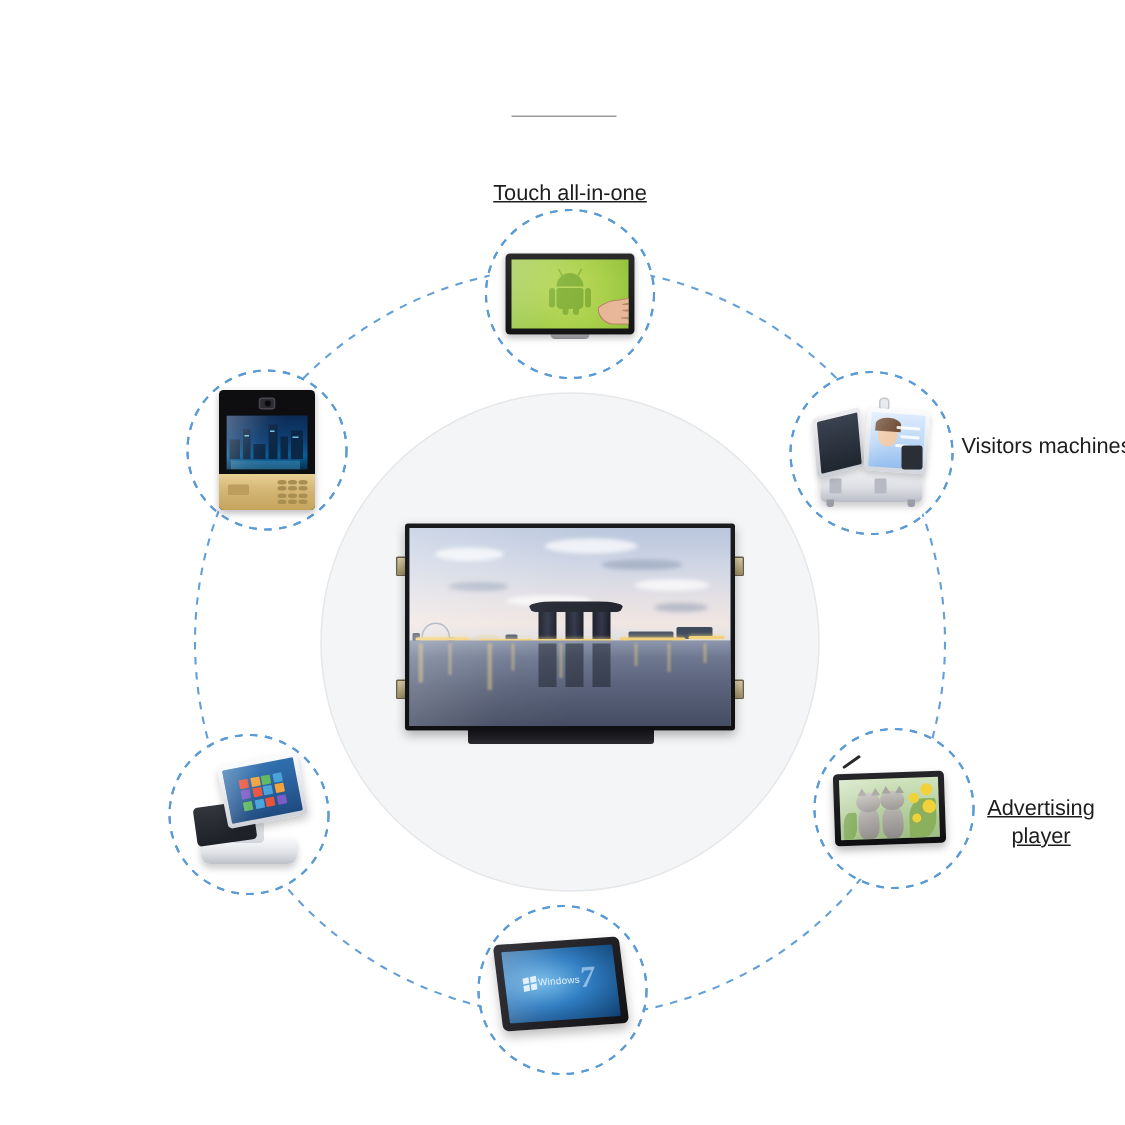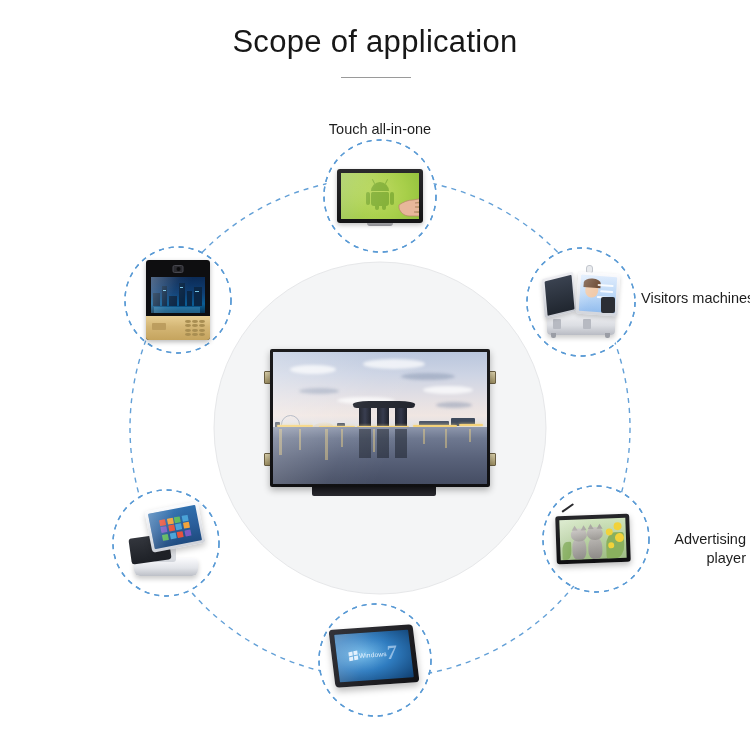"Scope of application" div.title { html: <div>Scope of application</div> -> none }
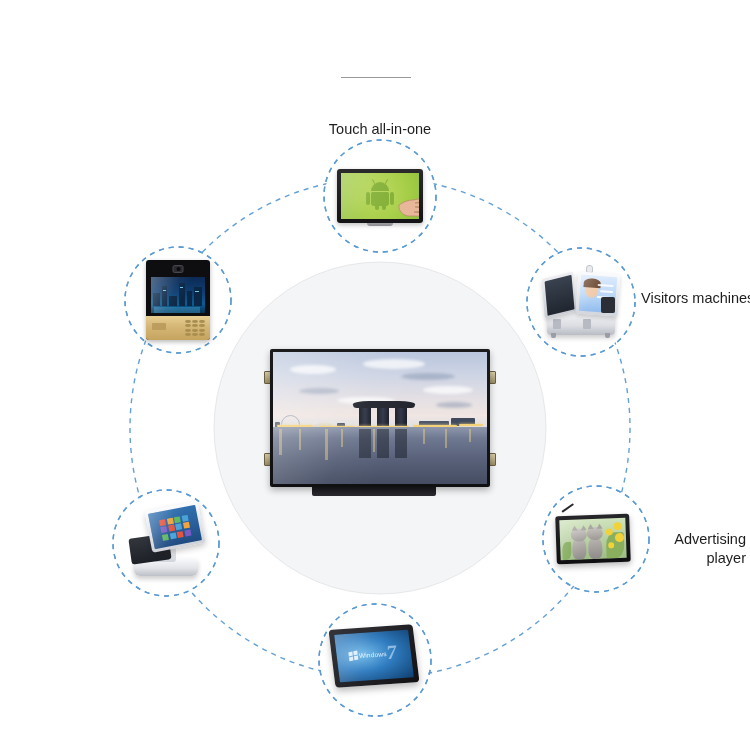"Touch all-in-one" .label.c { text-decoration: none -> underline }
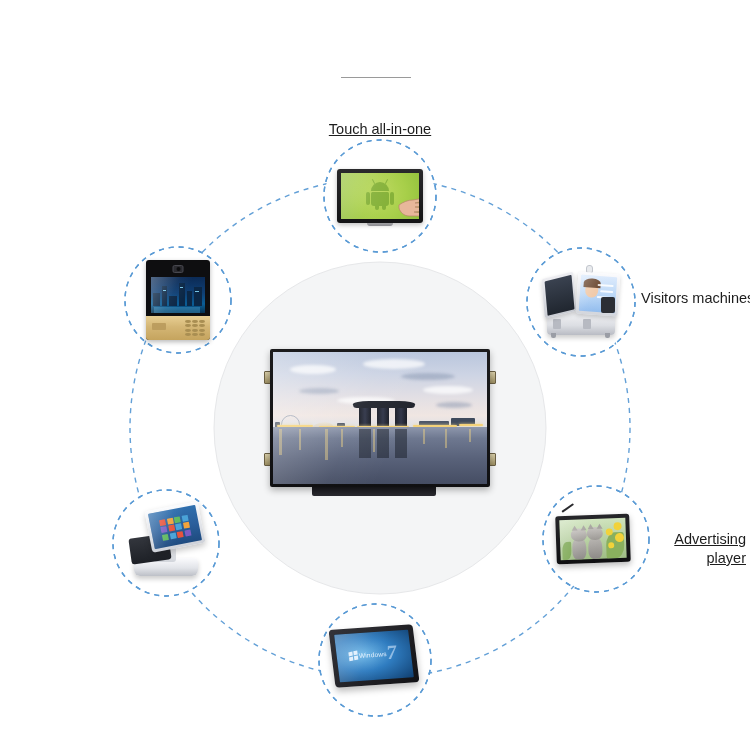"Advertising" div.label { text-align: right -> none }
